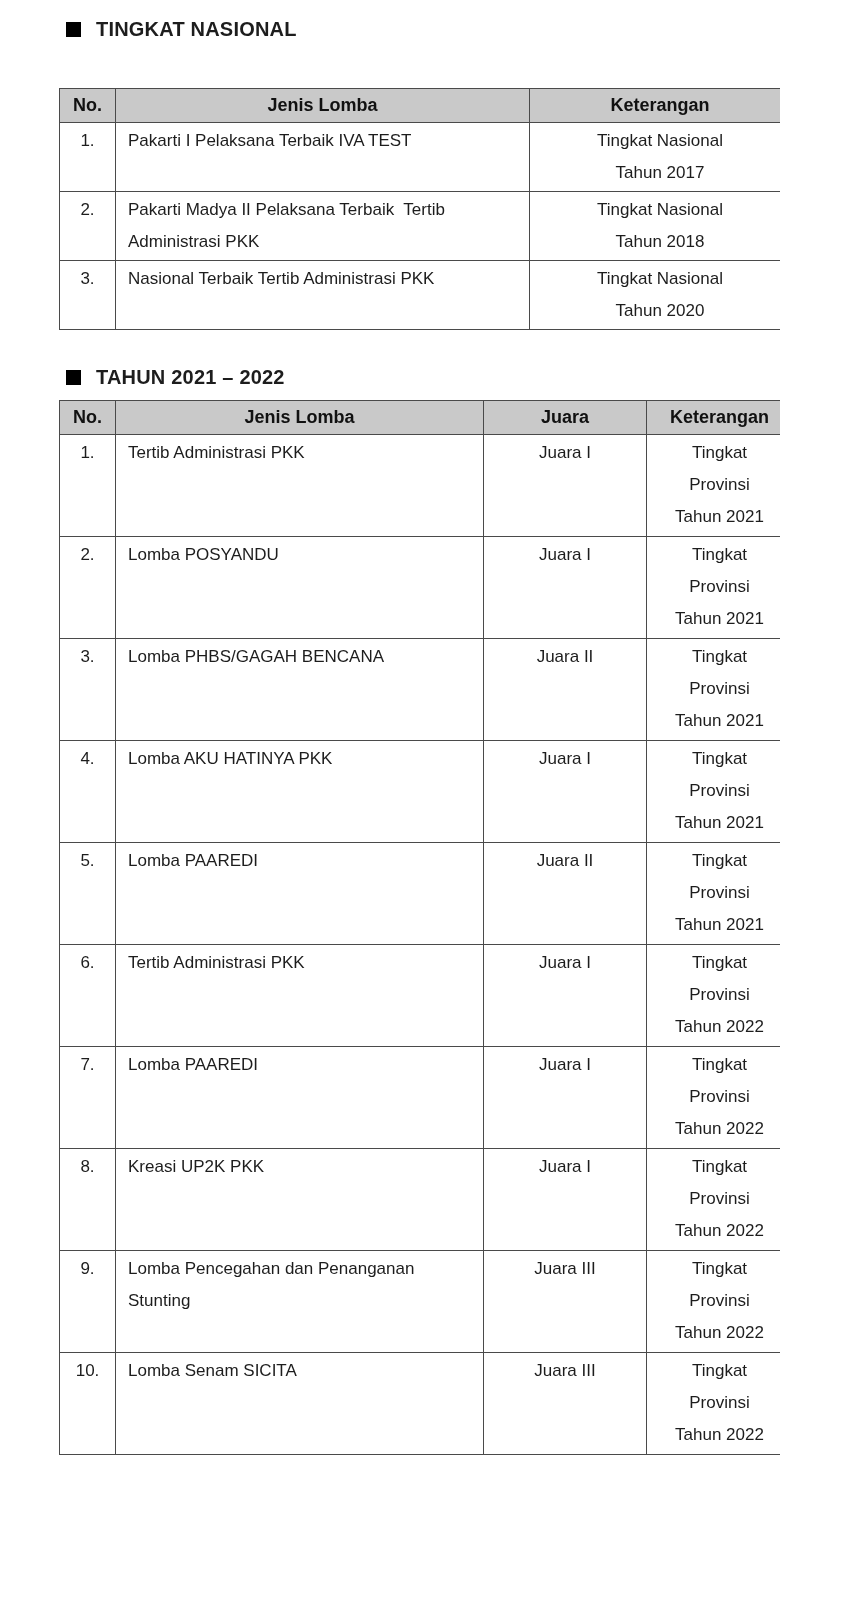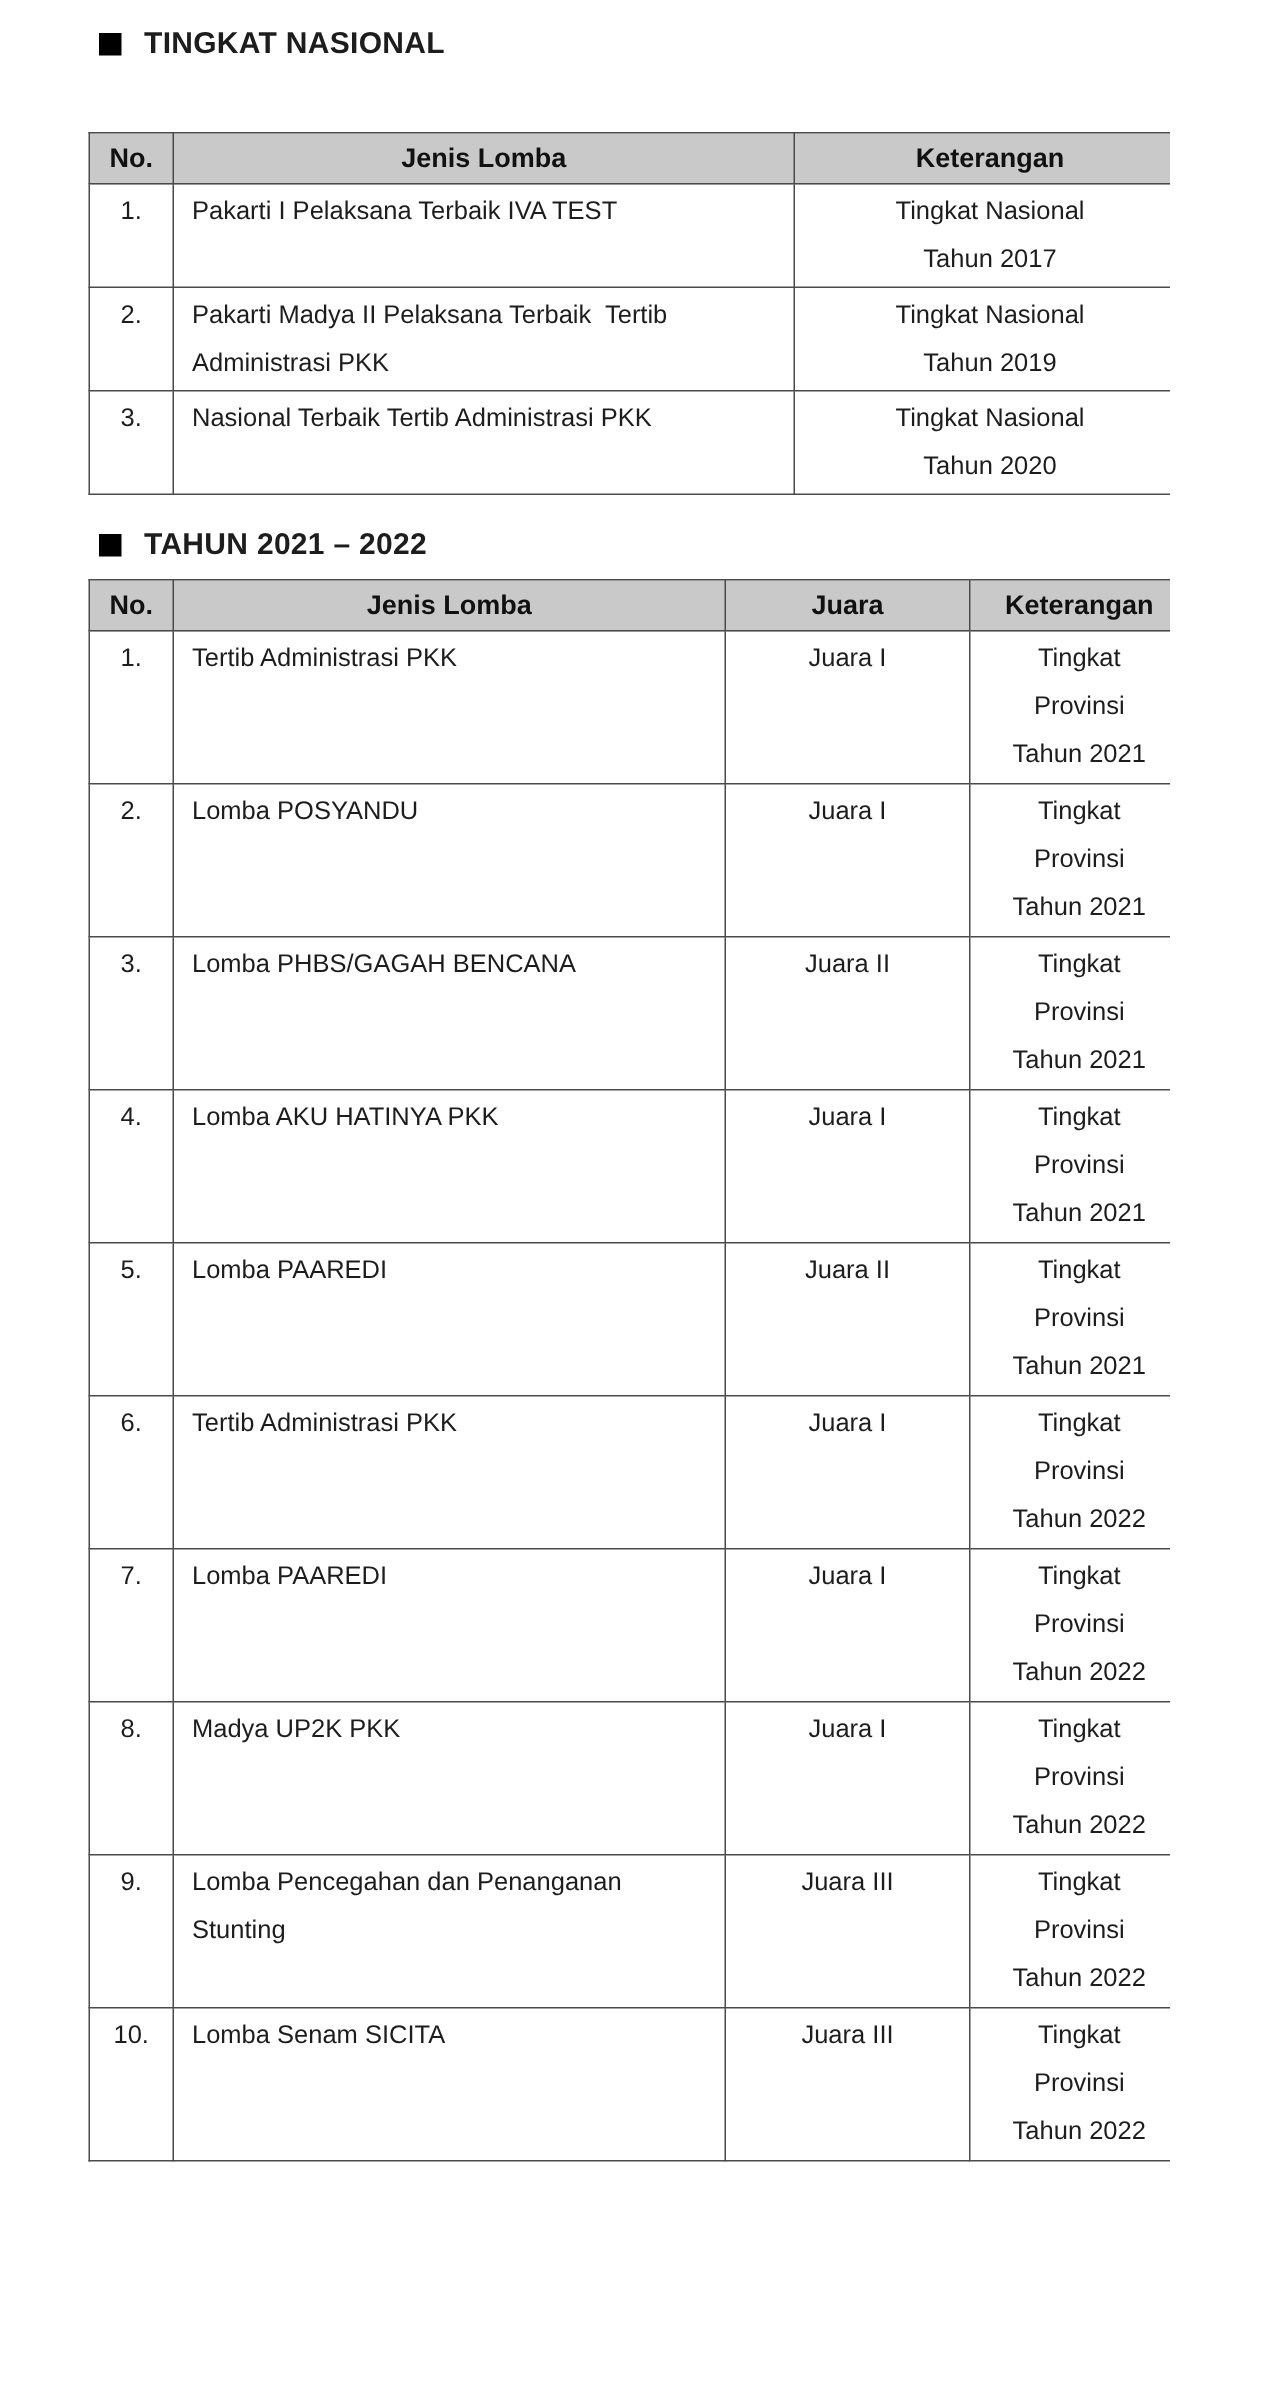"Tahun 2019" div.line { text: 2019 -> 2018 }
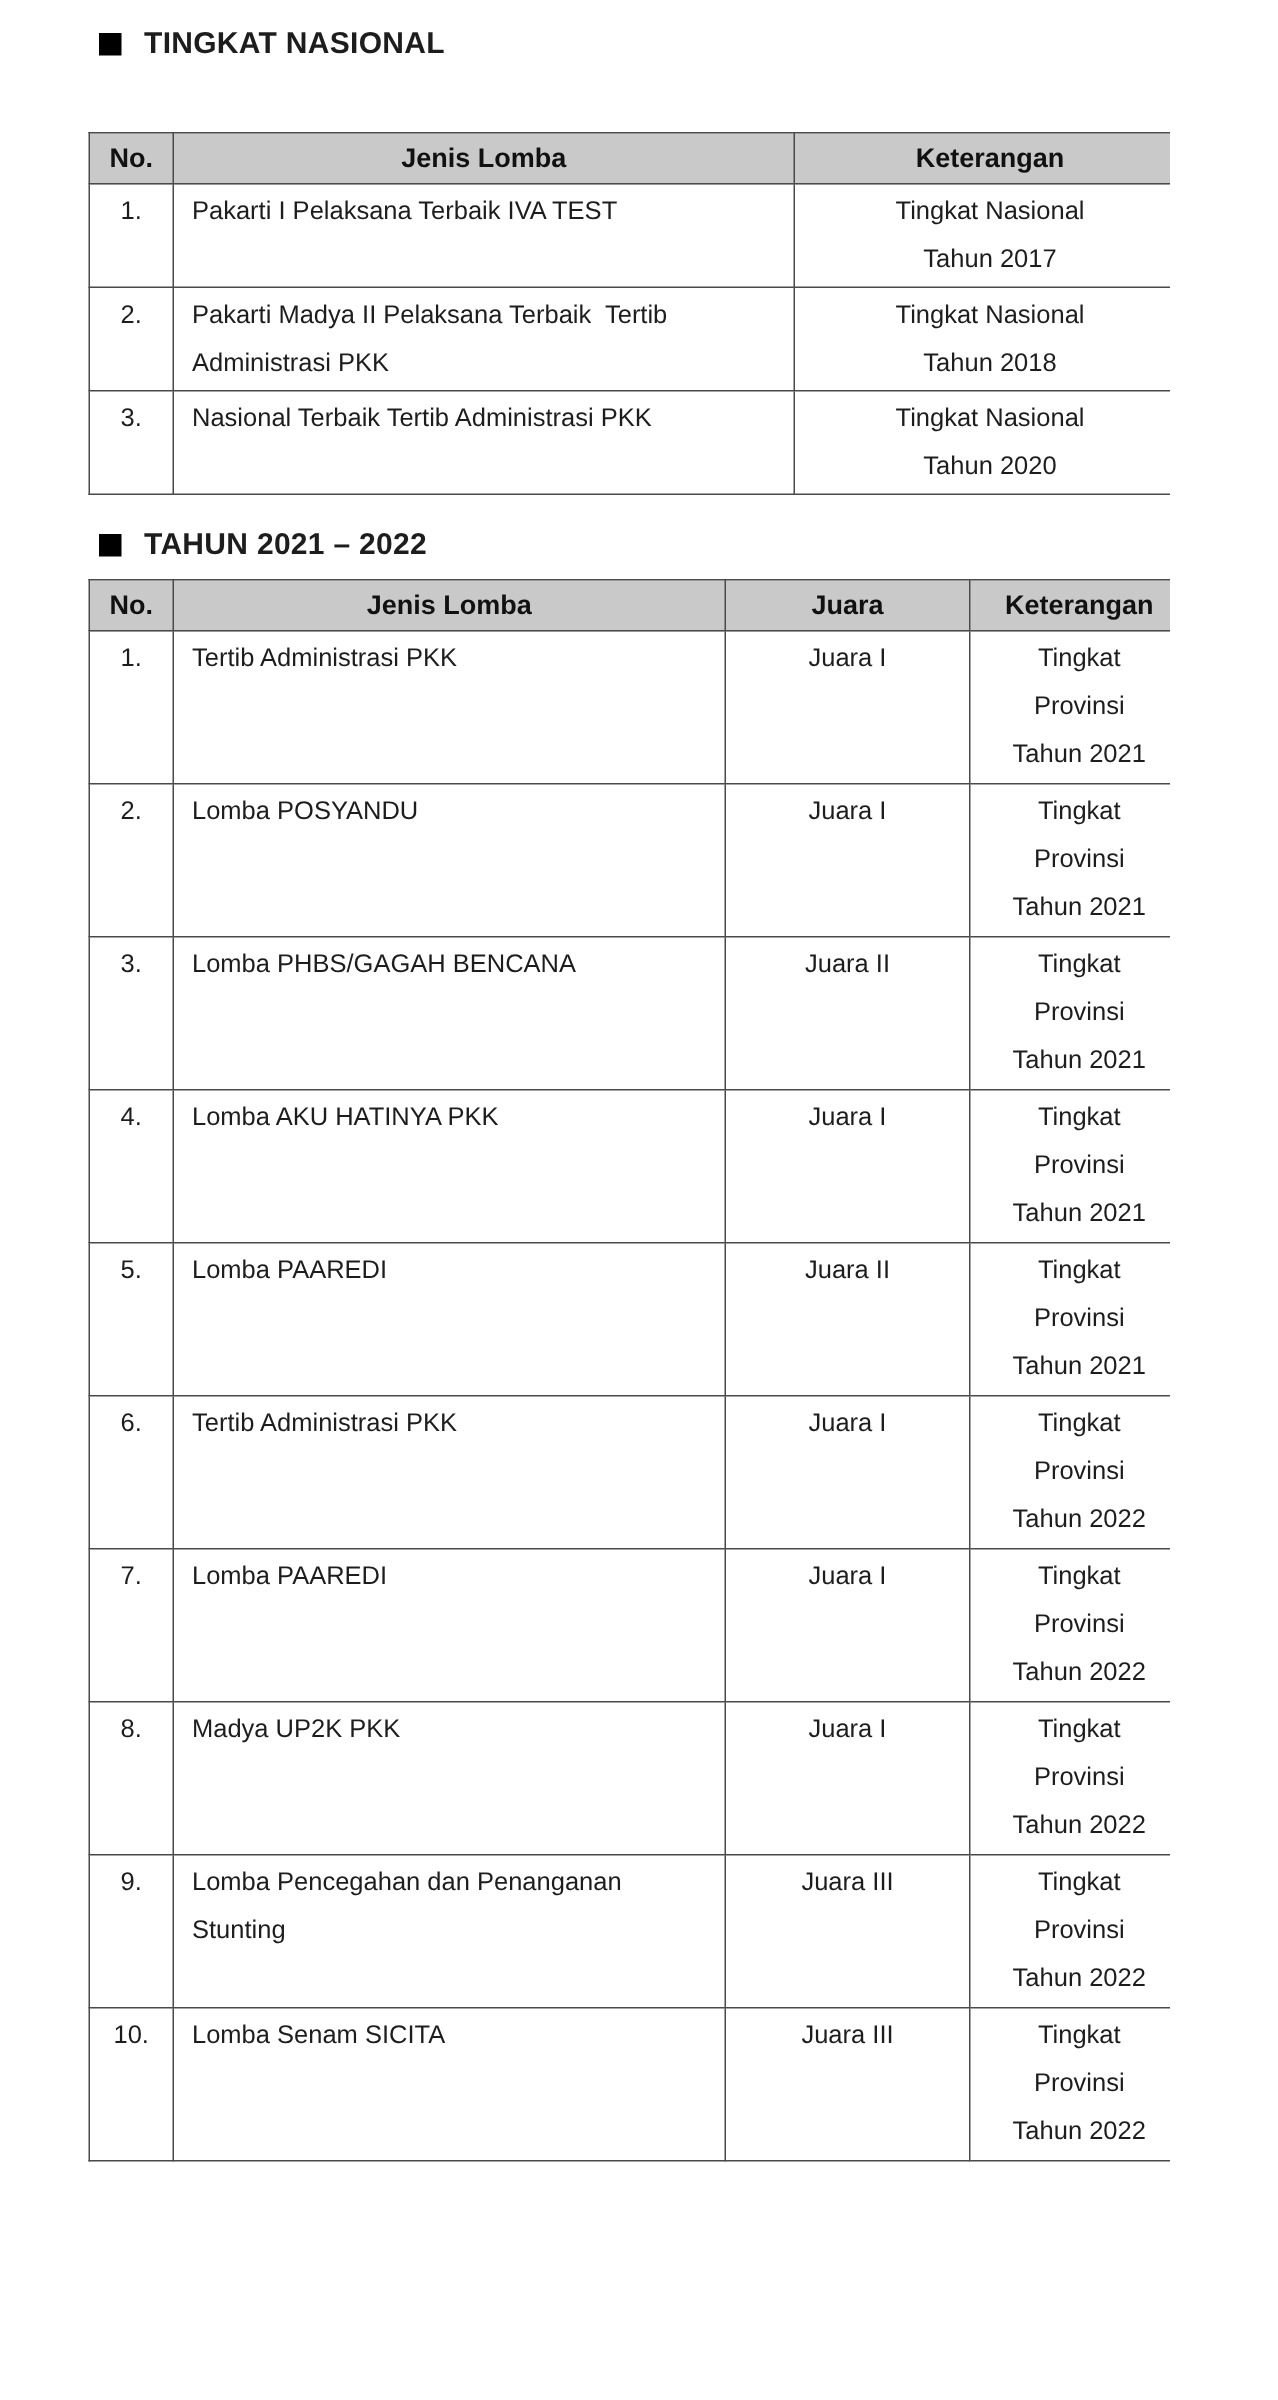"TAHUN 2021 – 2022" .heading-2 { margin-top: 22px -> 36px }
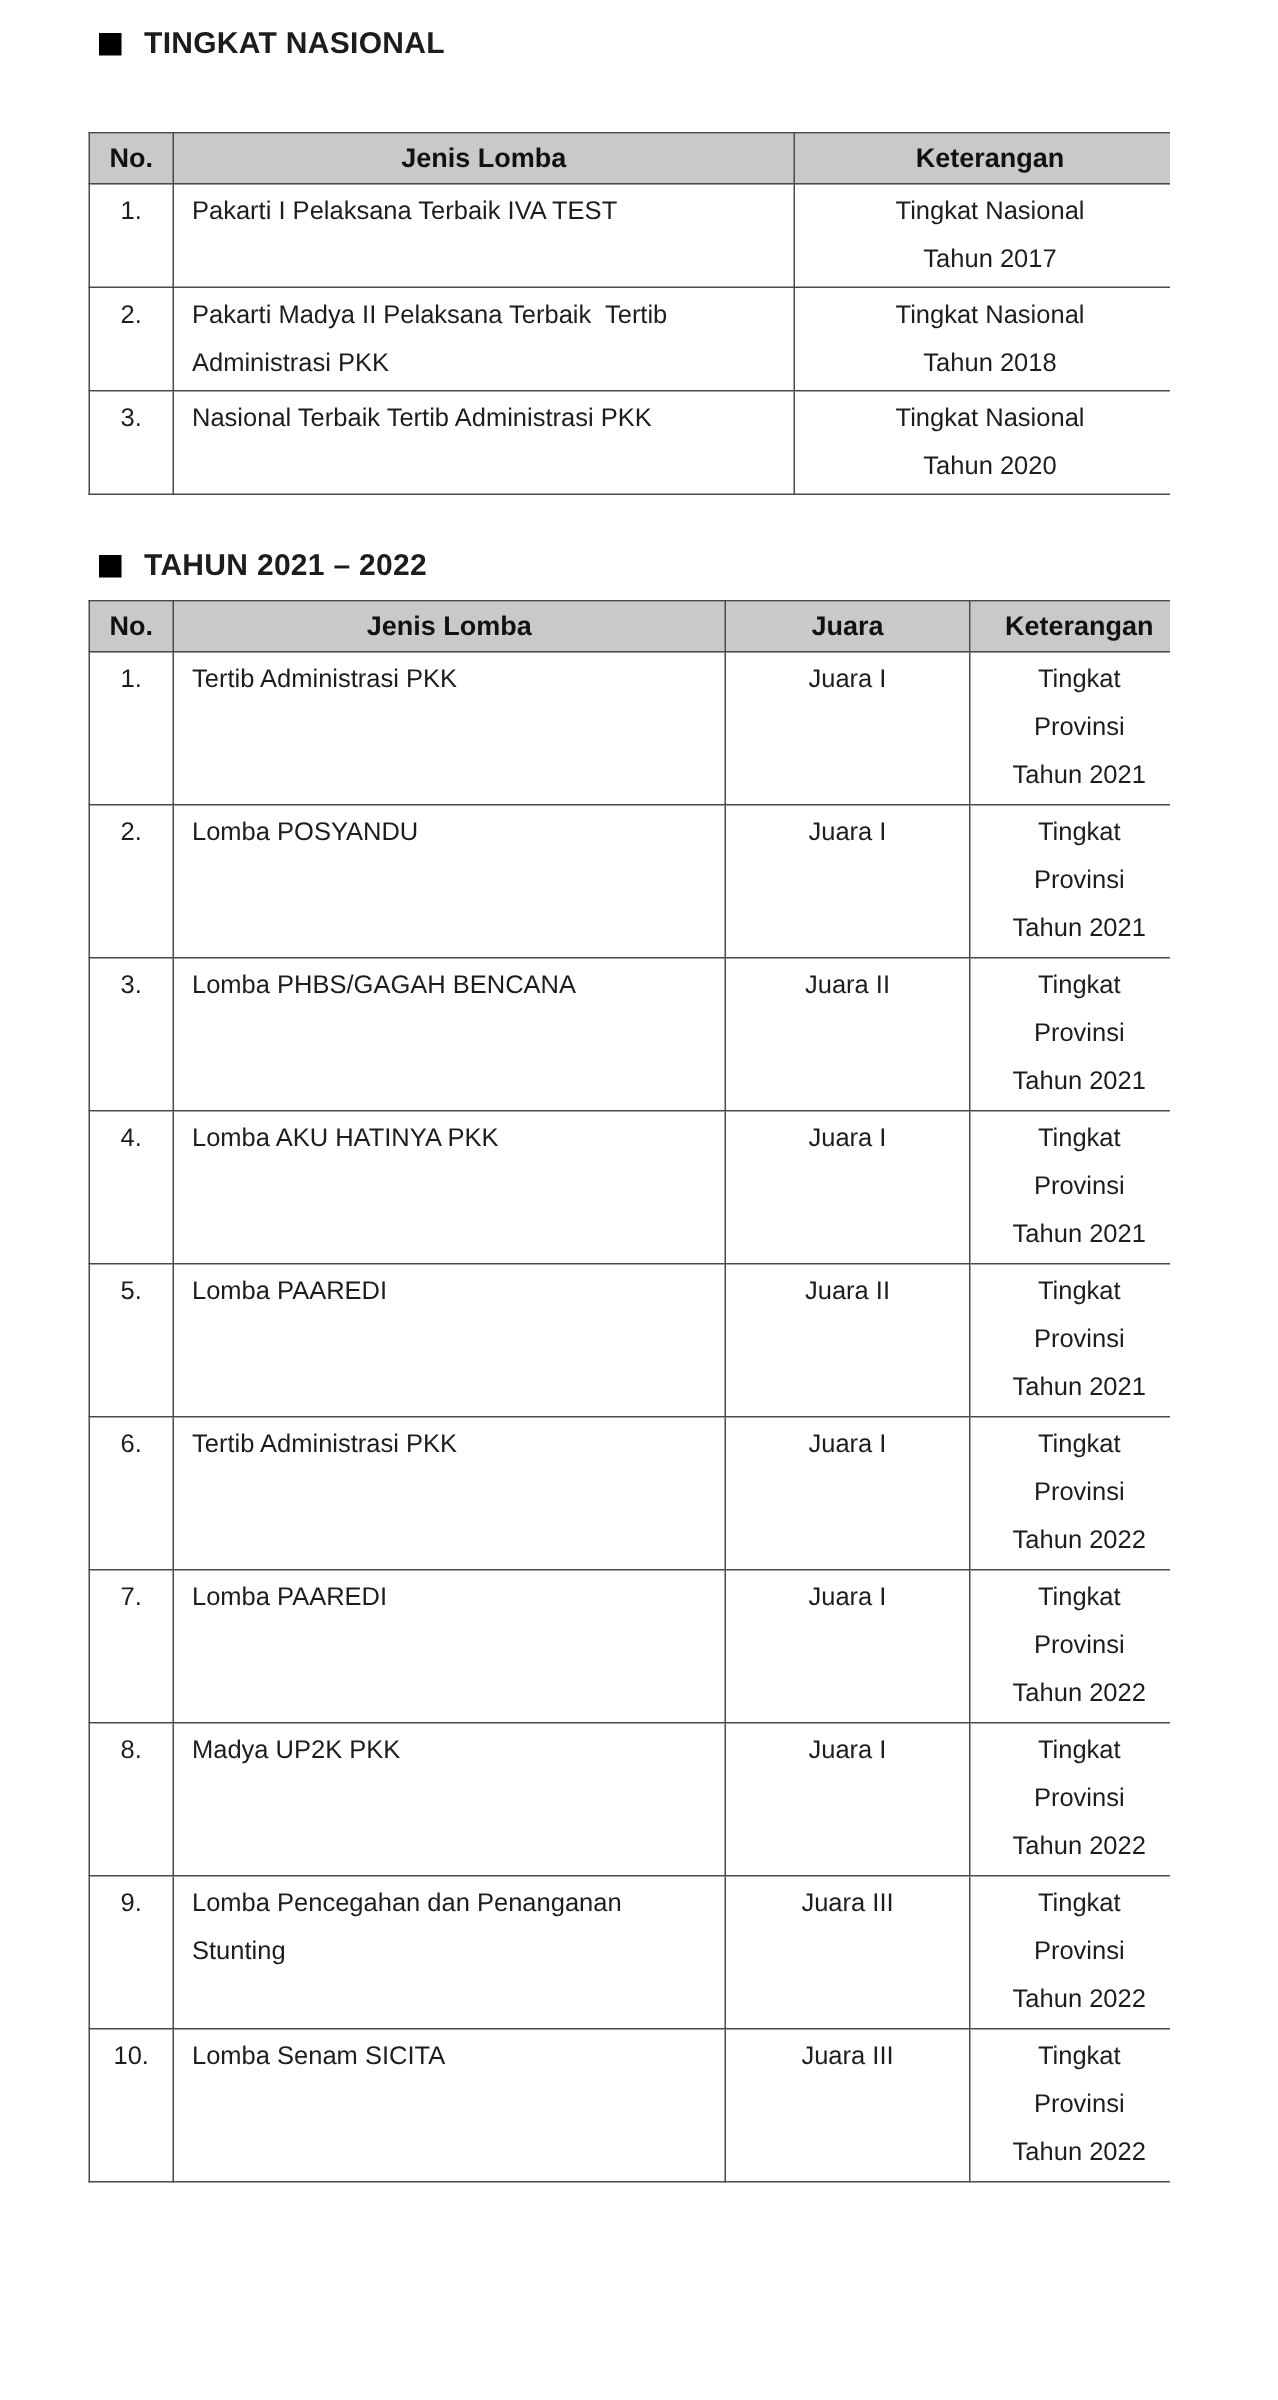"Madya UP2K PKK" div.line { text: Madya -> Kreasi }
